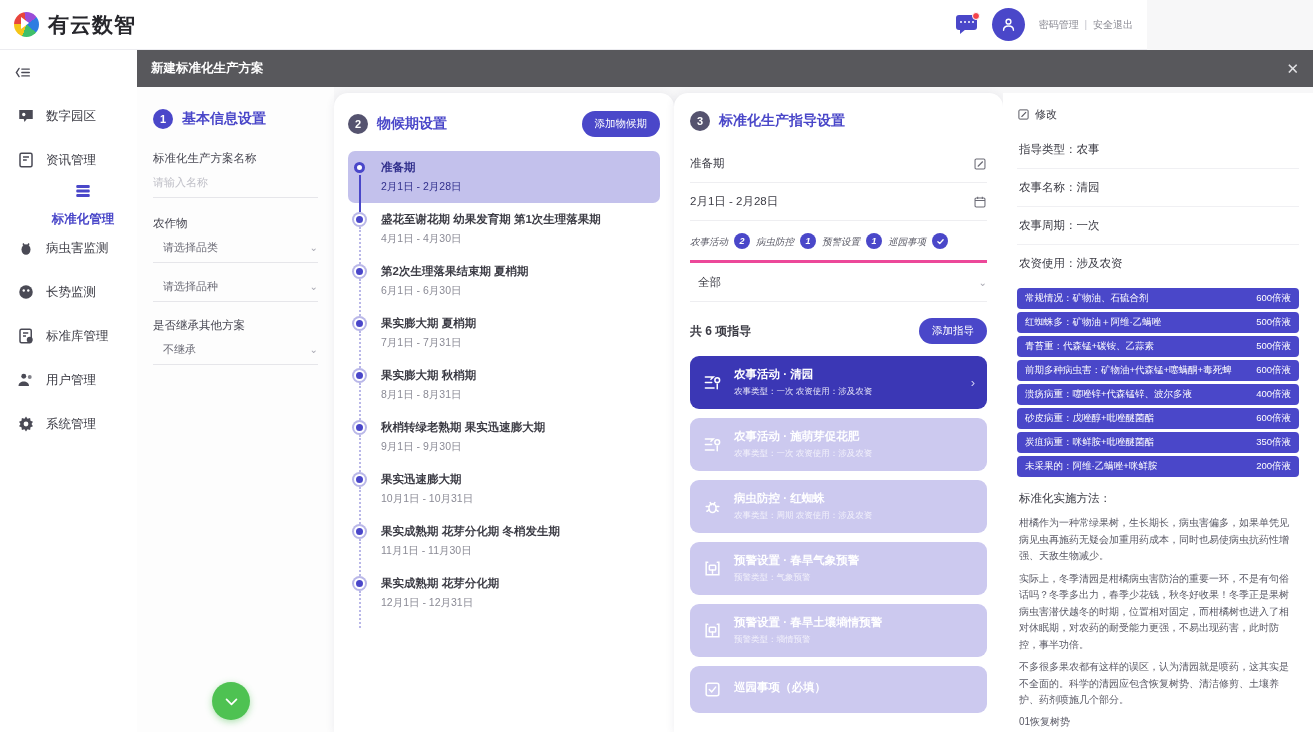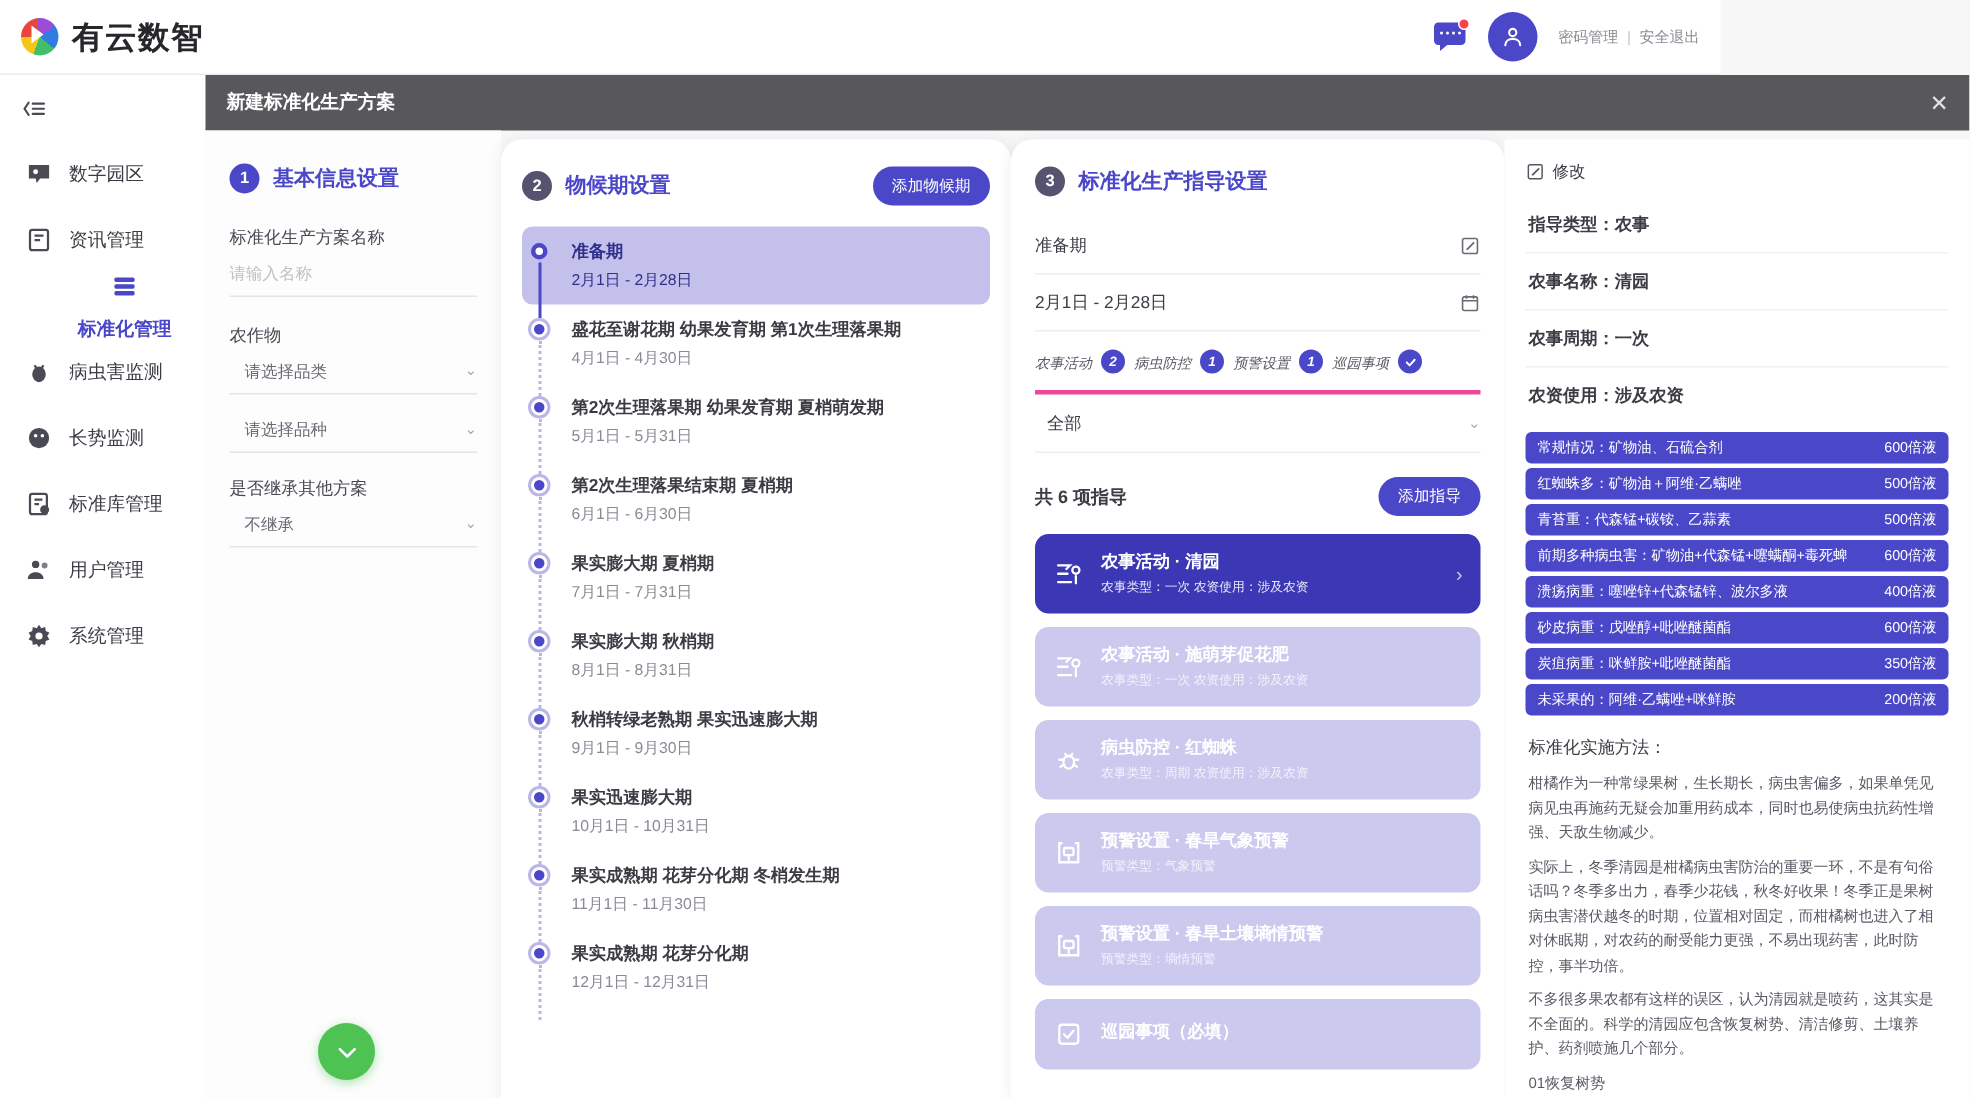"指导类型：农事" .d-row { font-weight: bold -> none }
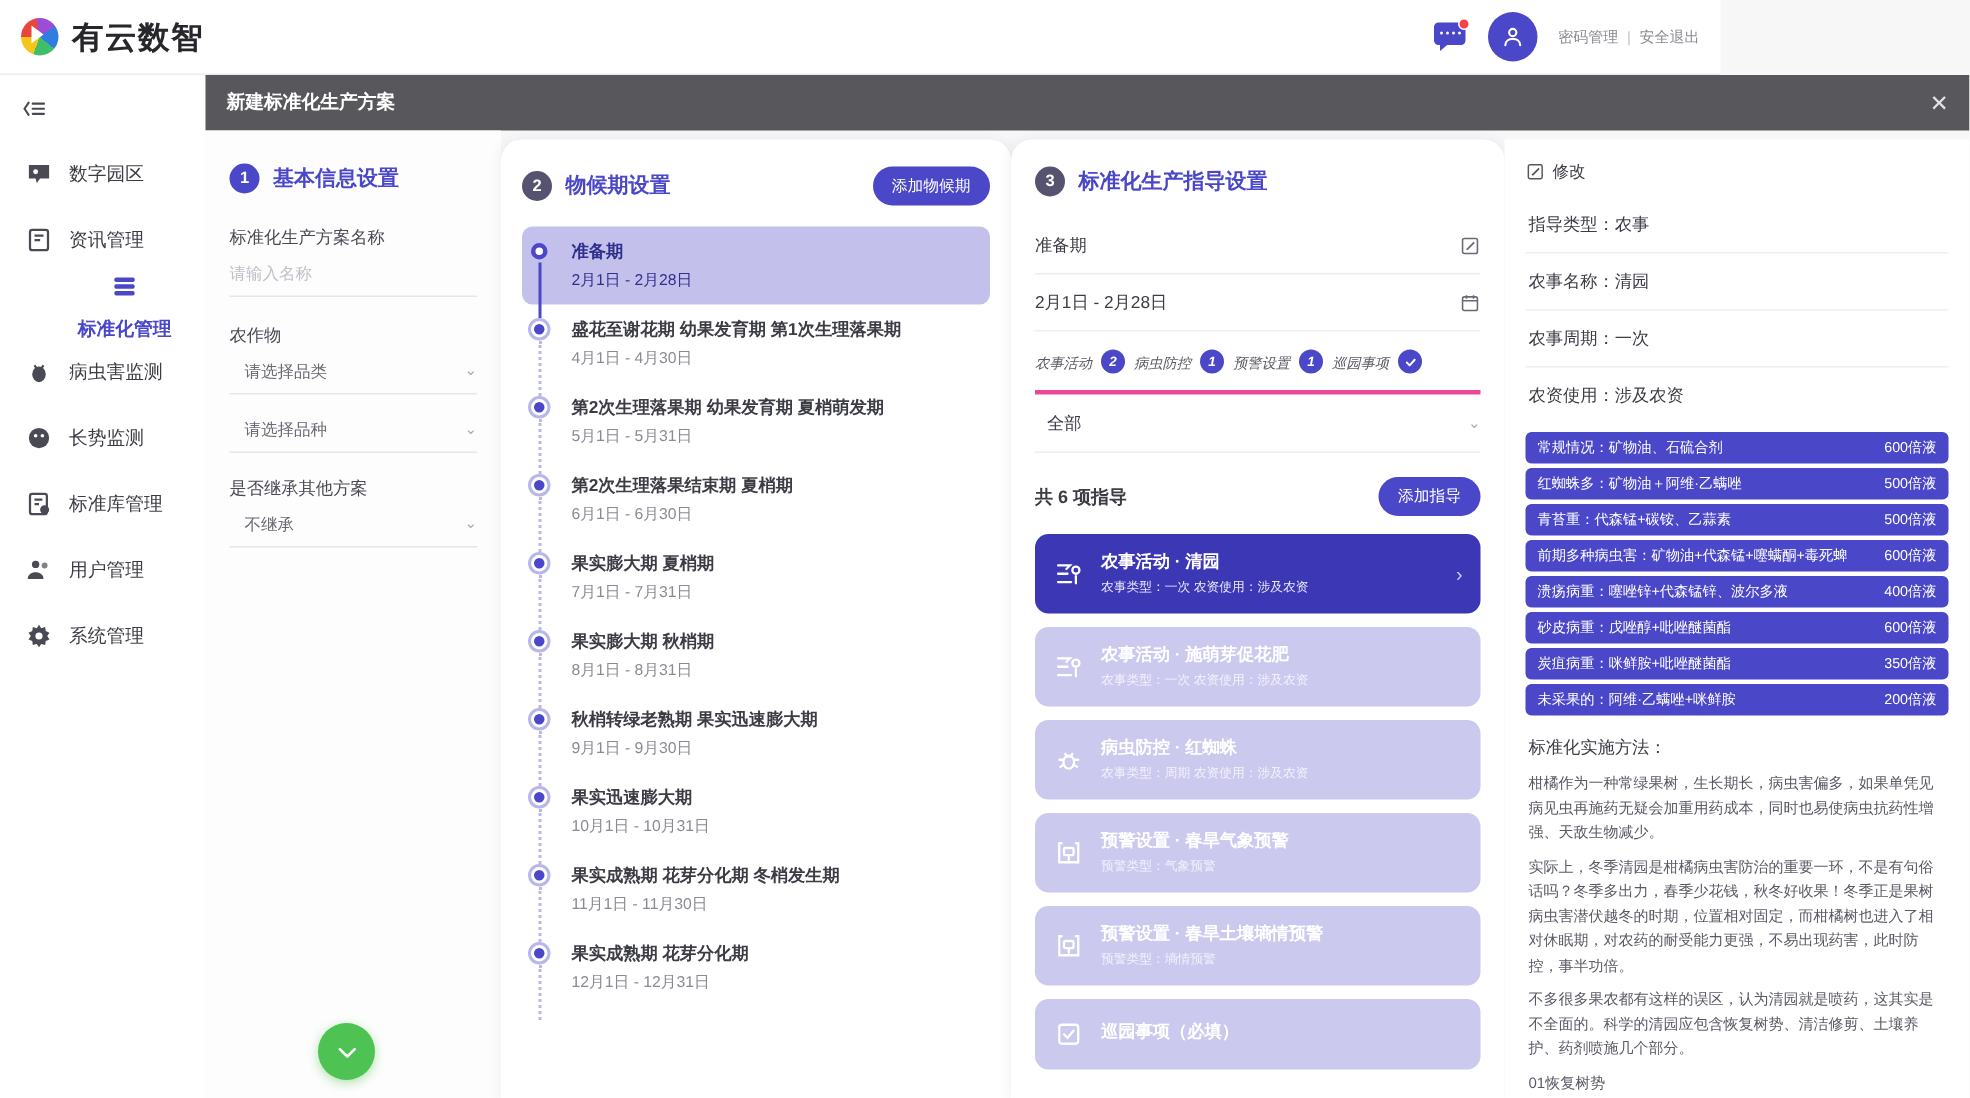"第2次生理落果期 幼果发育期 夏梢萌发期" div.tl-item { html: <div> <div> <div></div> <div></div> </div> <div> <div>第2次生理落果期 幼果发育期 夏梢萌发期</div> <div>5月1日 - 5月31日</div> </div> </div> -> none }
